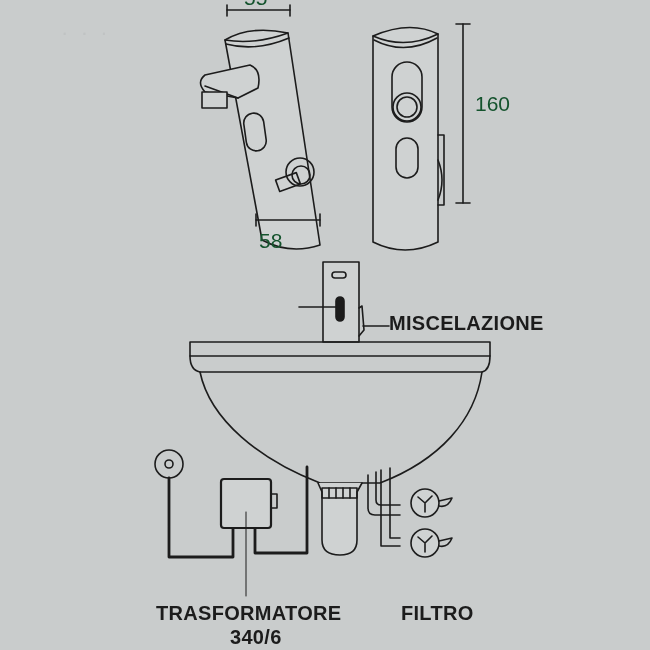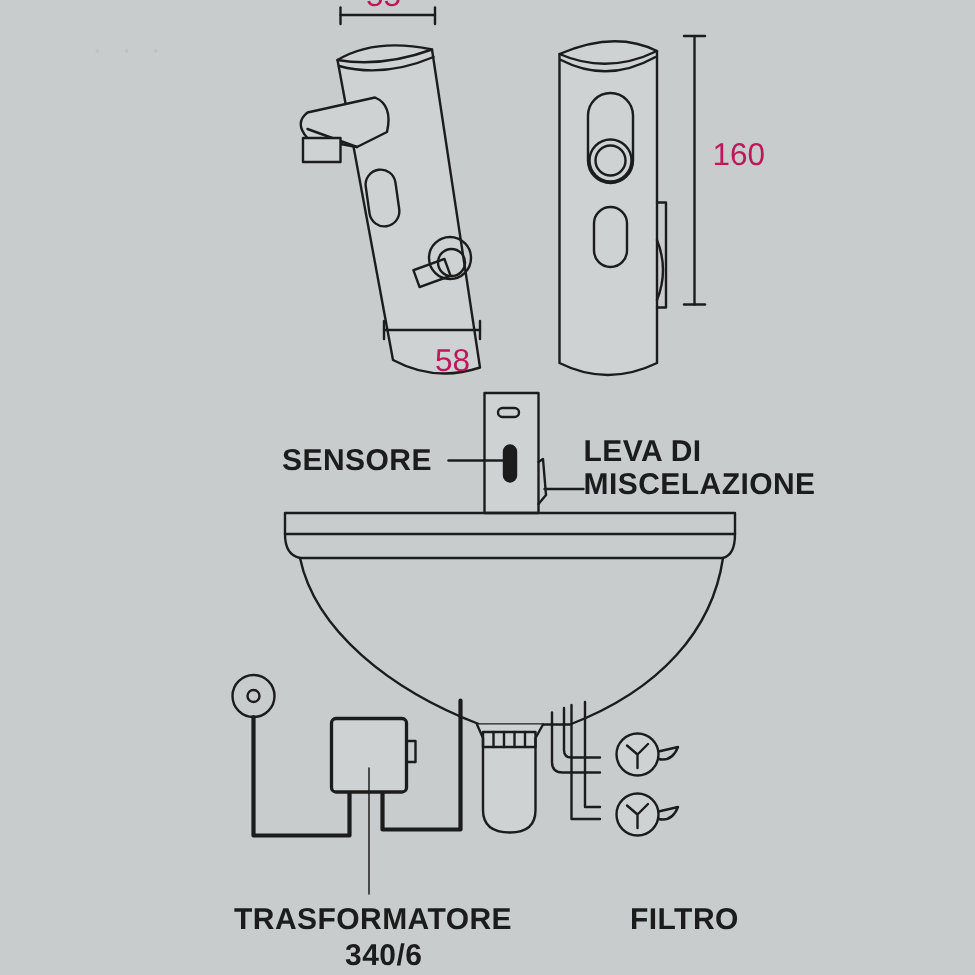"160" .dim { color: #be185d -> #14532d }
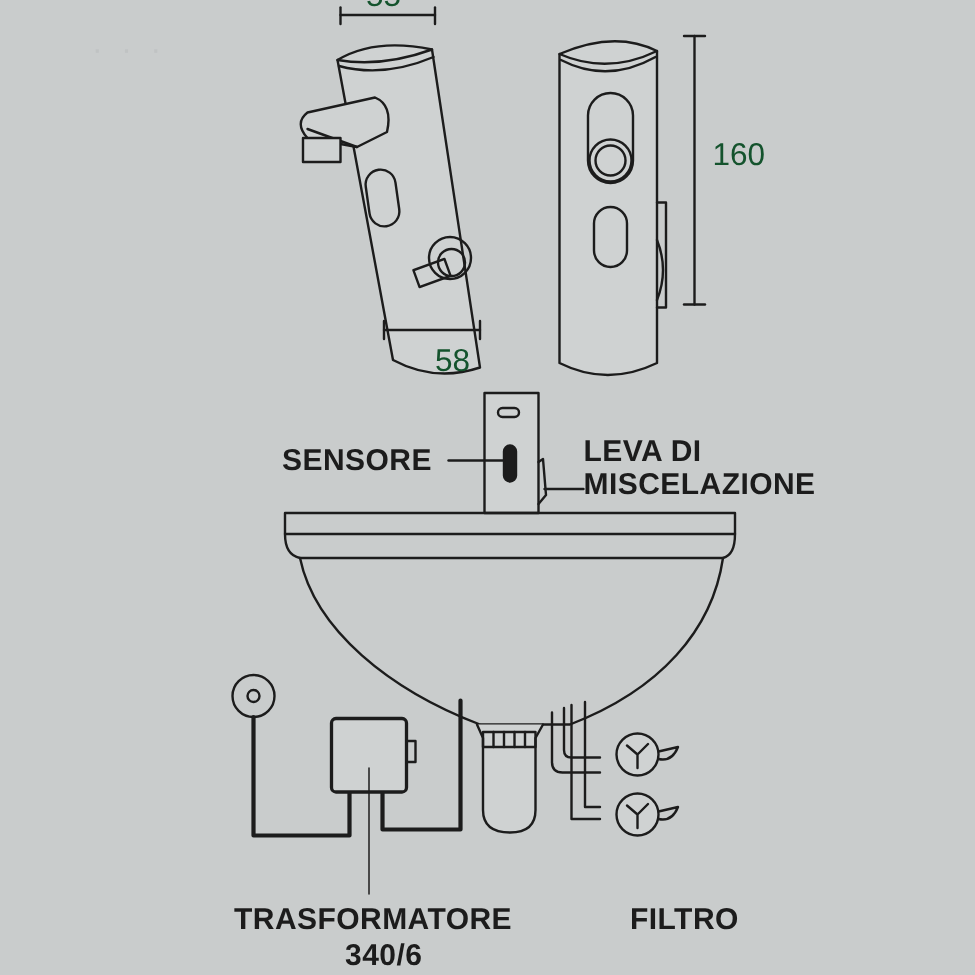"58" div.dim { left: 290px -> 259px }
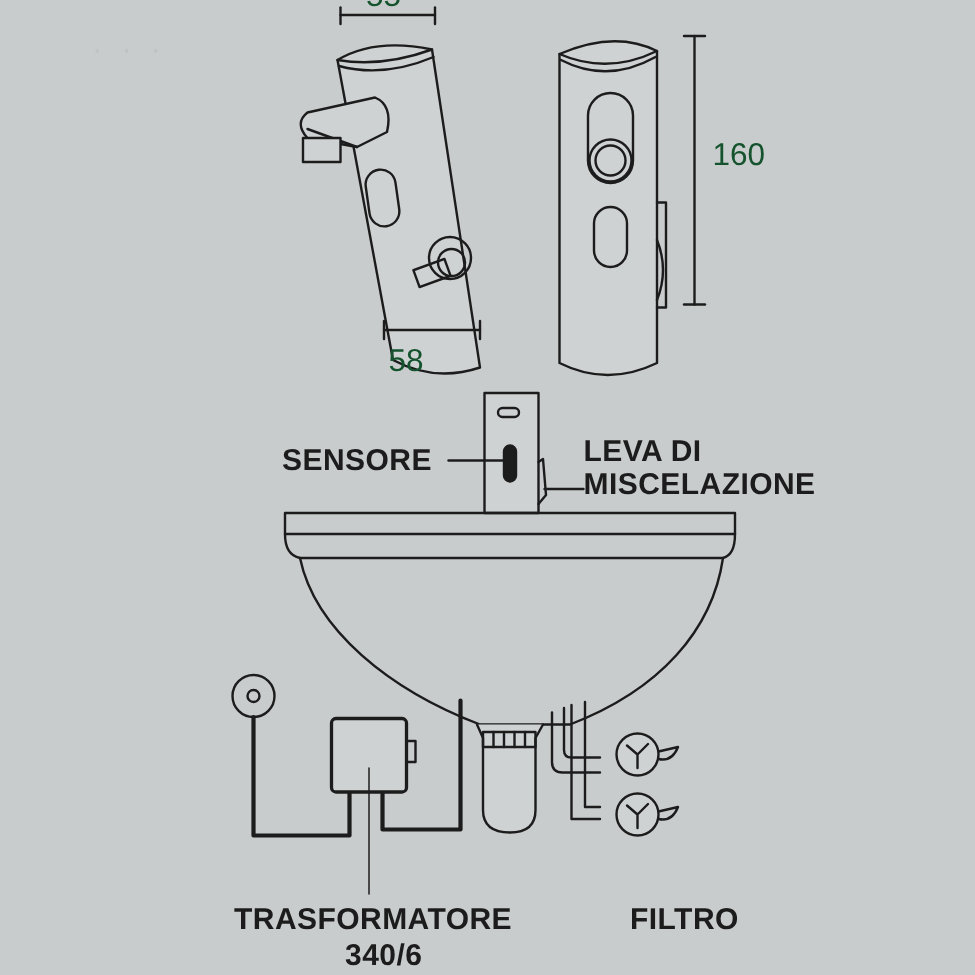"SENSORE" div.lbl { html: <div>SENSORE</div> -> none }
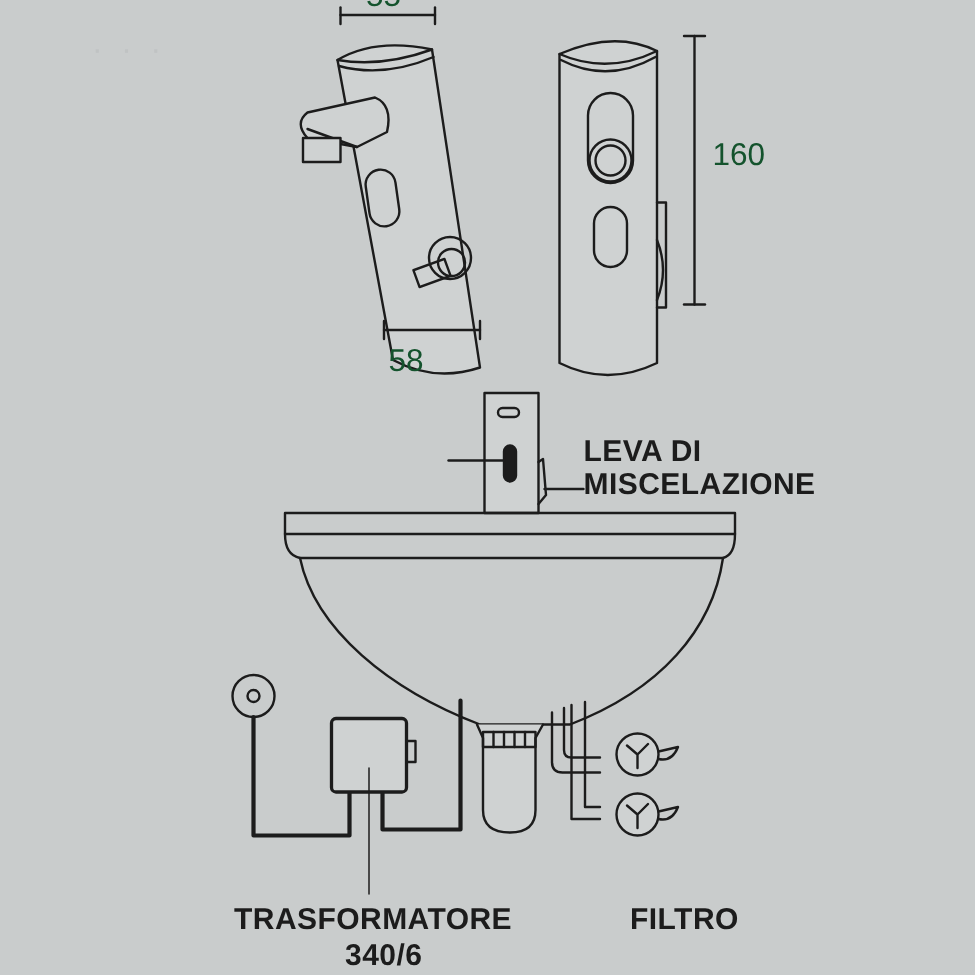"LEVA DI" div.lbl { html: <div>LEVA DI</div> -> none }
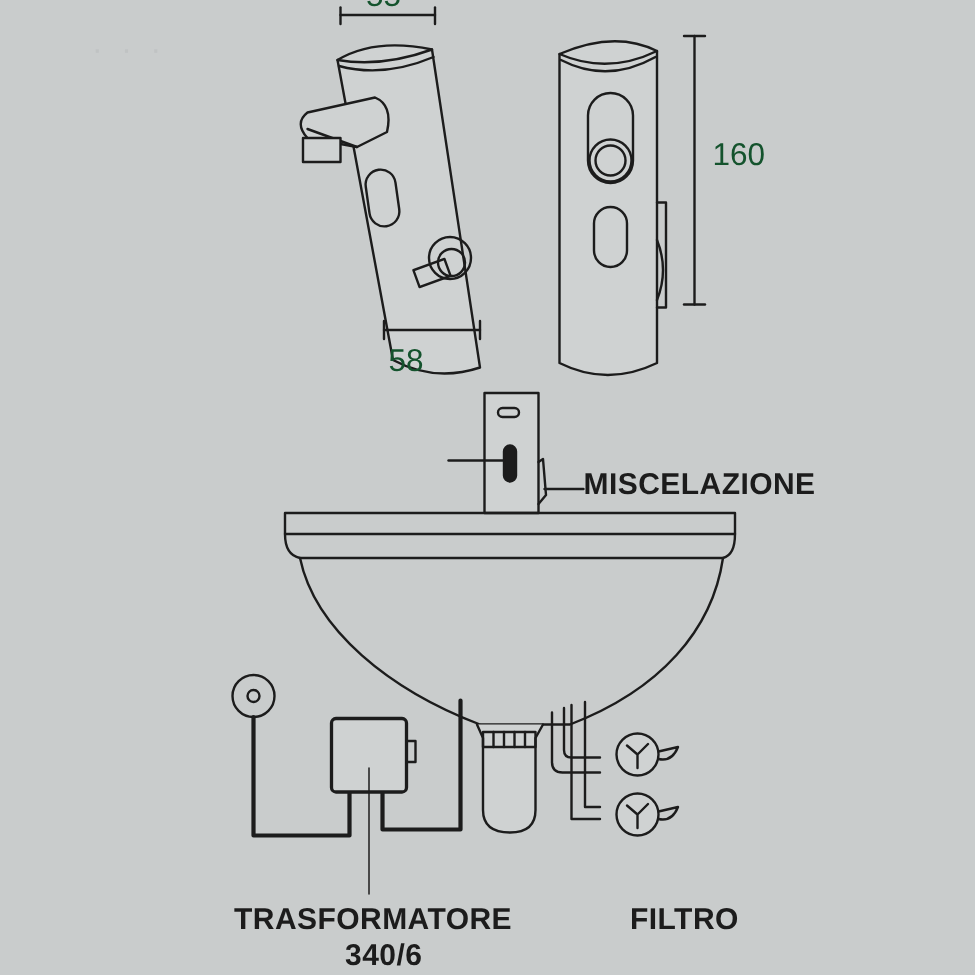"FILTRO" div.lbl { margin-left: 19px -> none }
